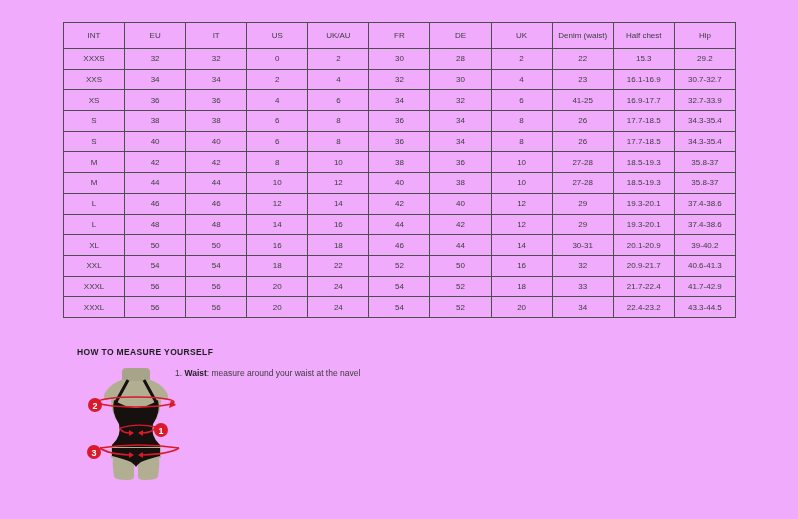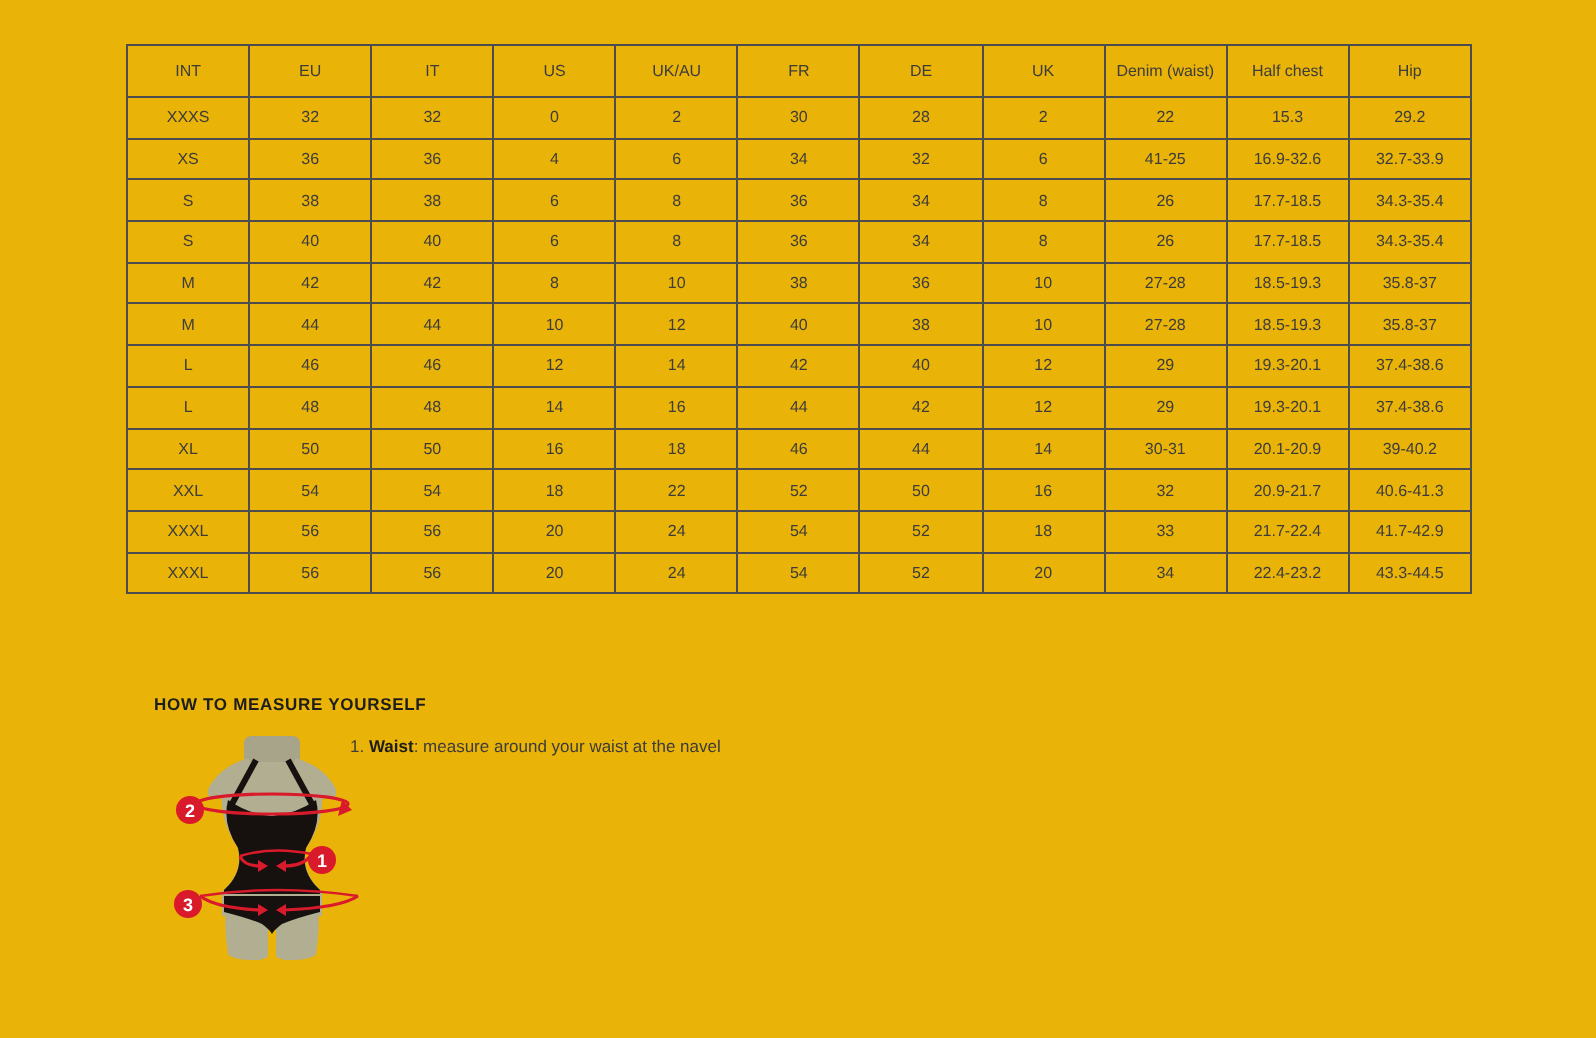"INT" .canvas { background: #eab308 -> #f0abfc }
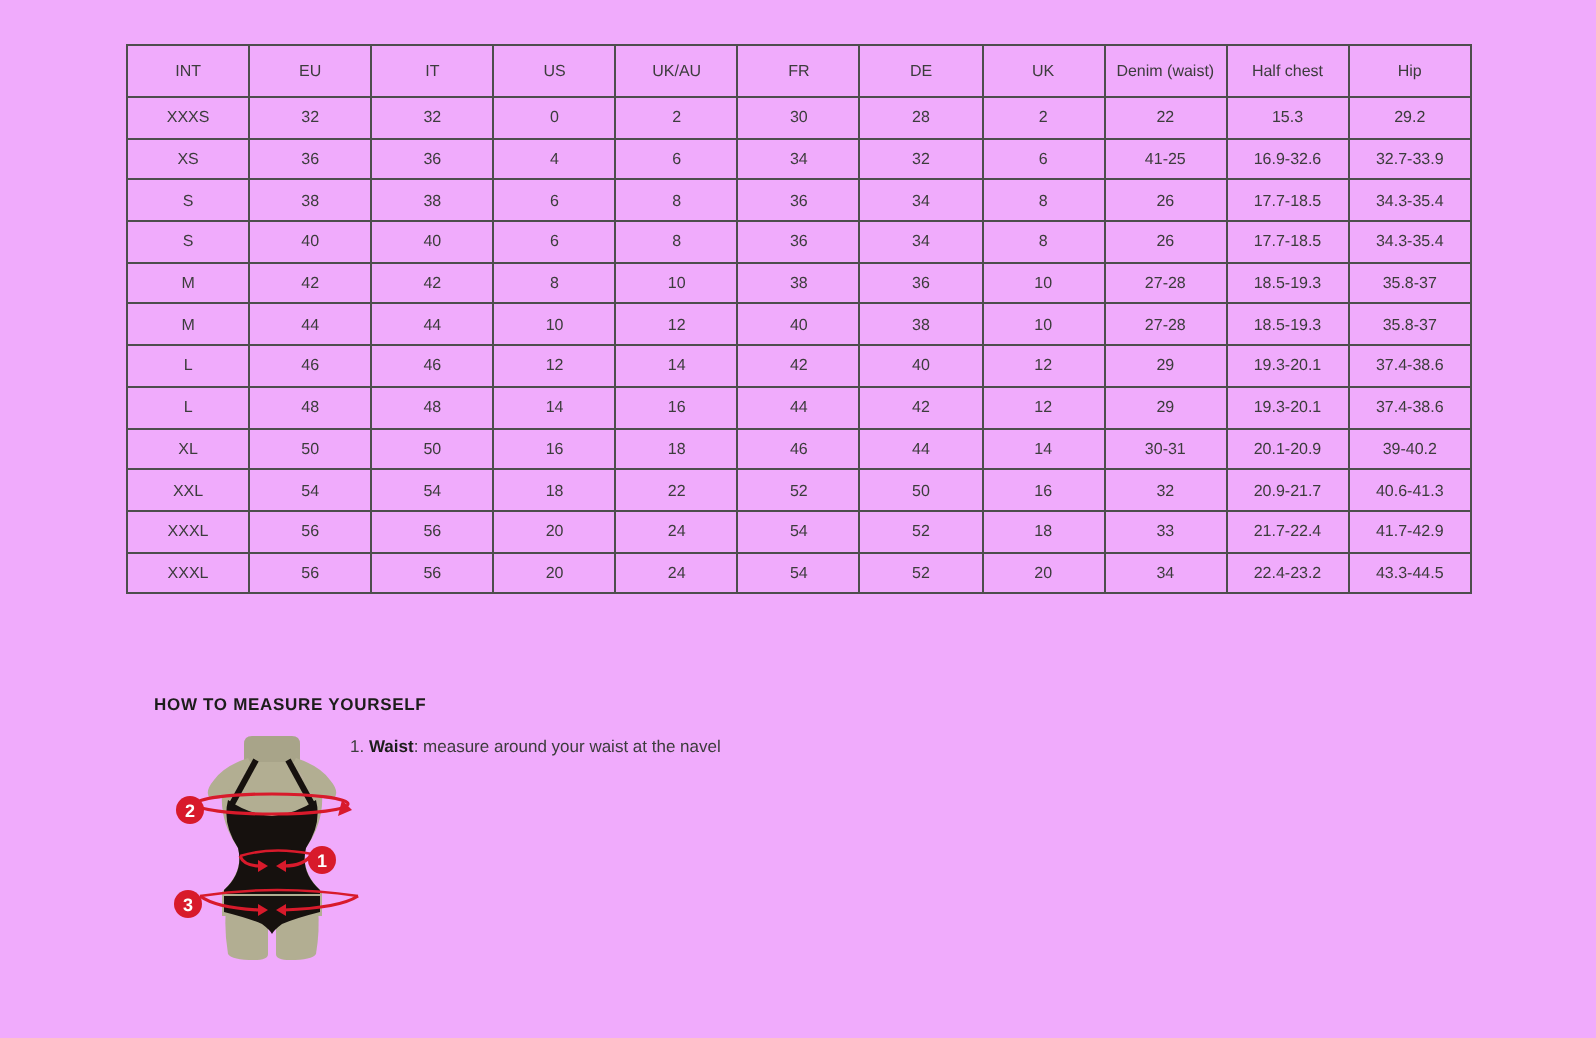"XXS" tr { html: none -> <tr> <td>XXS</td> <td>34</td> <td>34</td> <td>2</td> <td>4</td> <td>32</td> <td>30</td> <td>4</td> <td>23</td> <td>16.1-16.9</td> <td>30.7-32.7</td> </tr> }
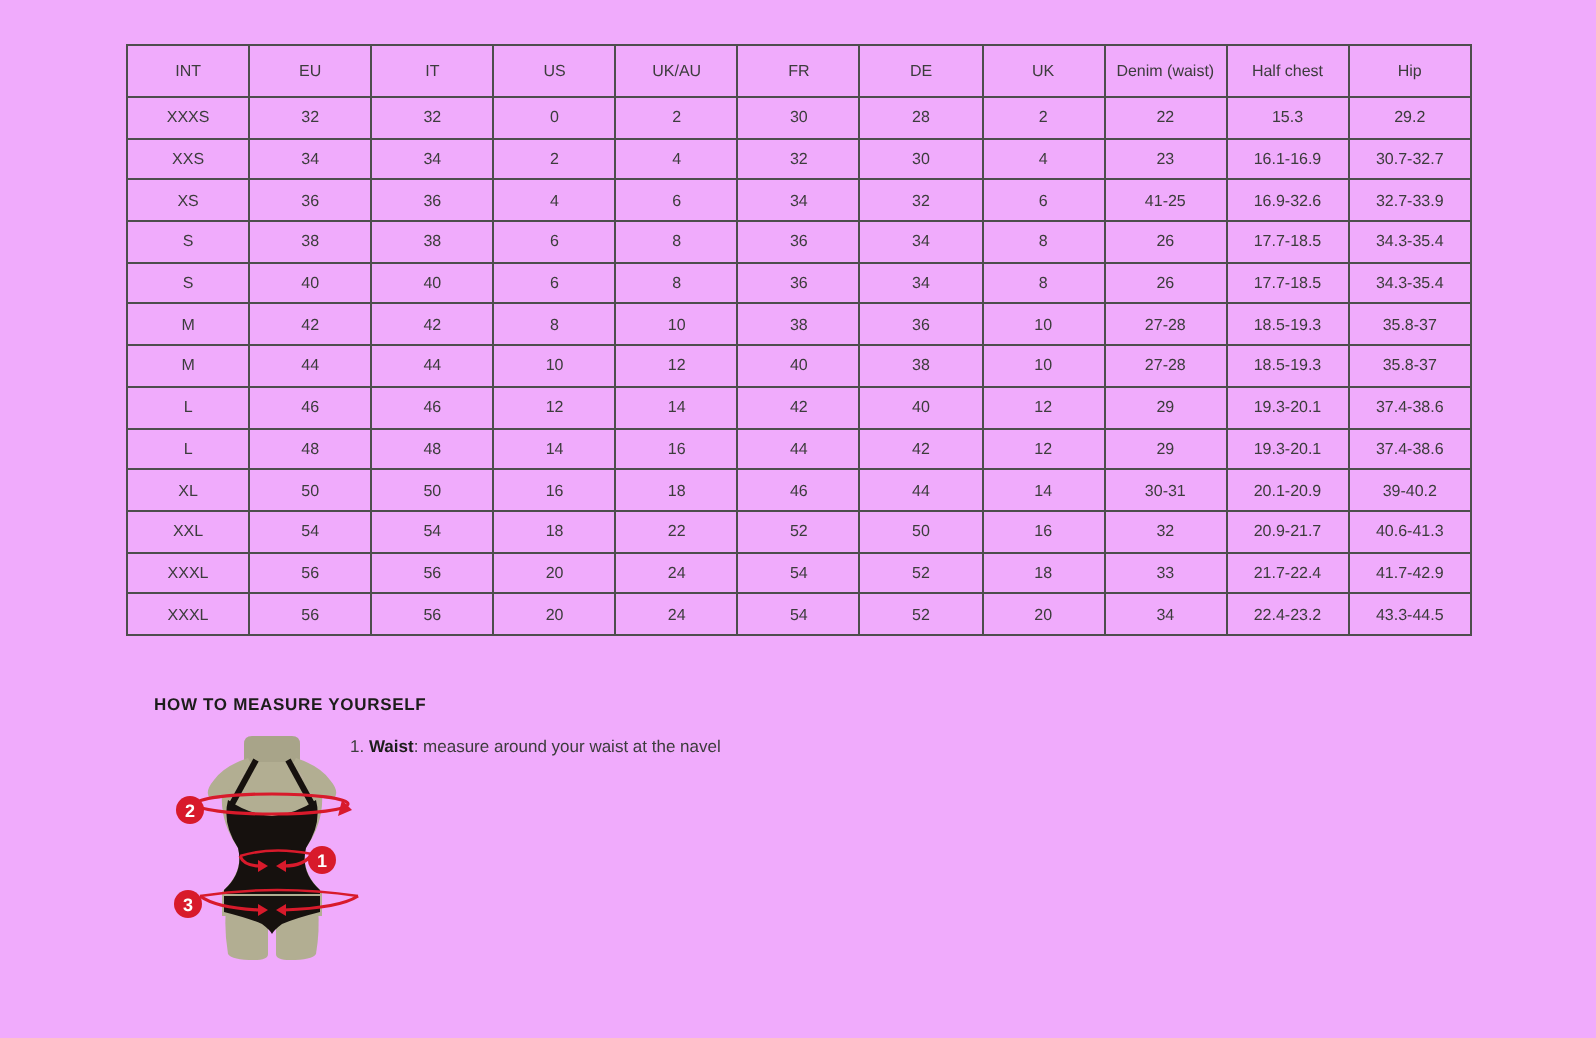"16.9-32.6" td { text: 16.9-32.6 -> 16.9-17.7 }
